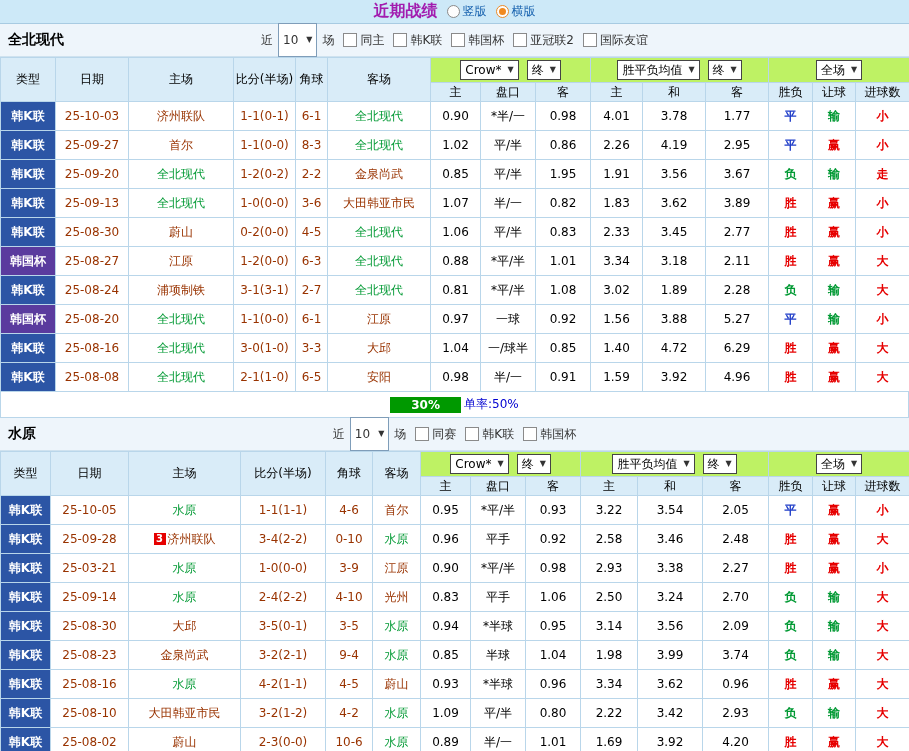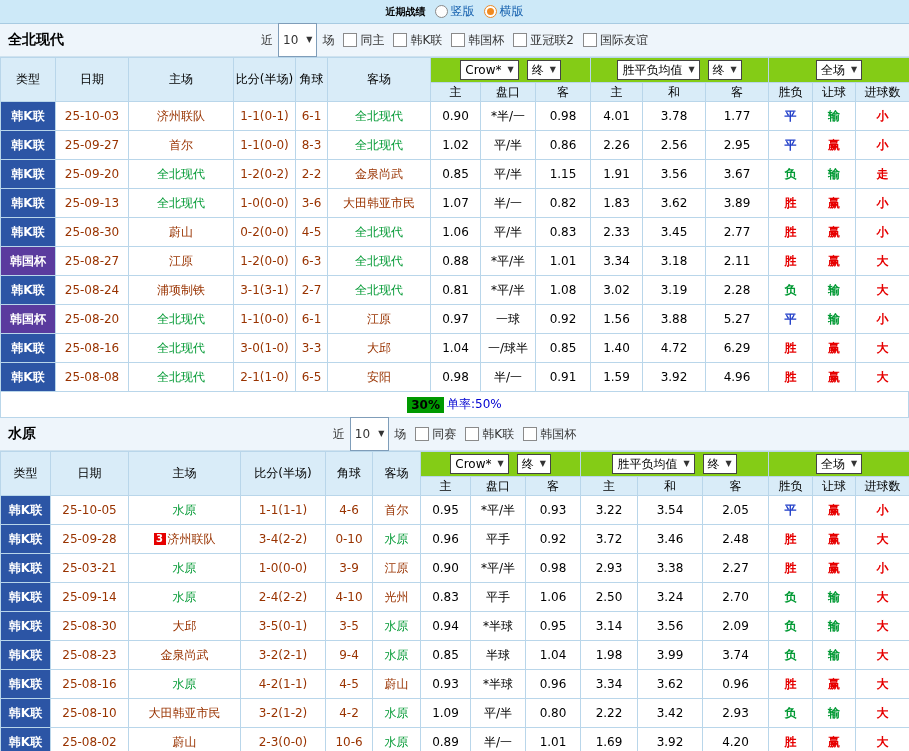"近期战绩" .page-title { color: #000000 -> #a21caf; font-size: 10px -> 16px }
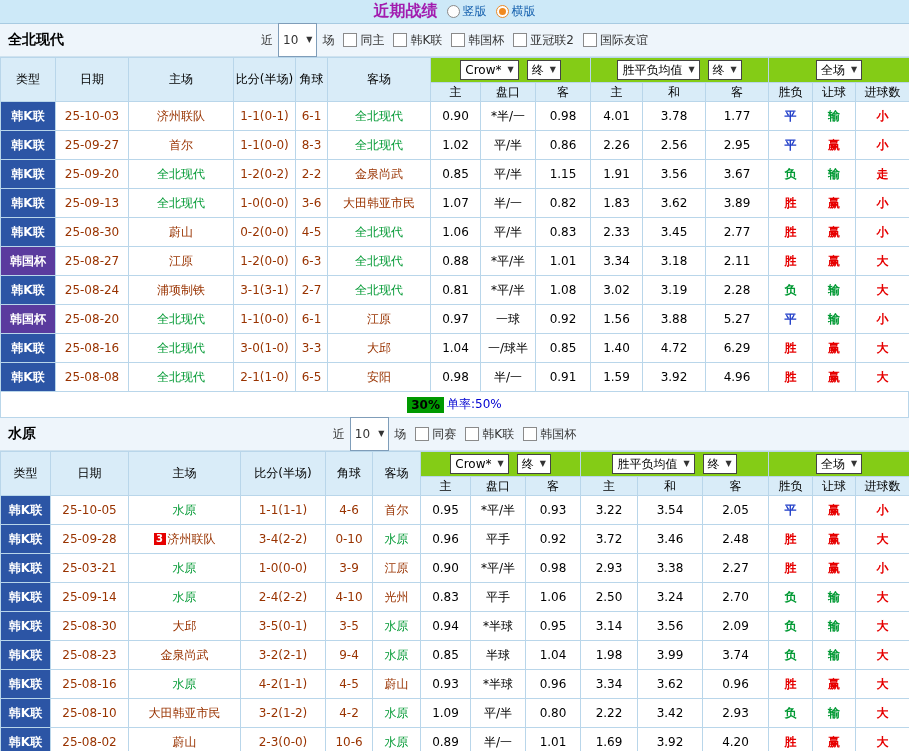"Crow*" .grid thead th.hd-sel { background: #84cc16 -> #bef264 }
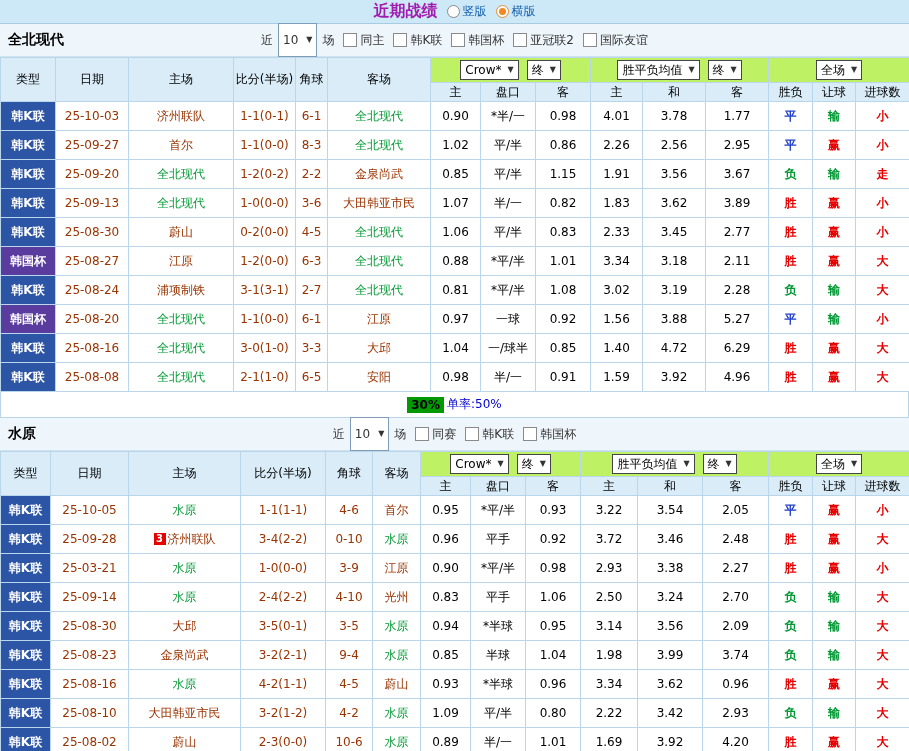"2.56" td.odds { text: 2.56 -> 4.19 }
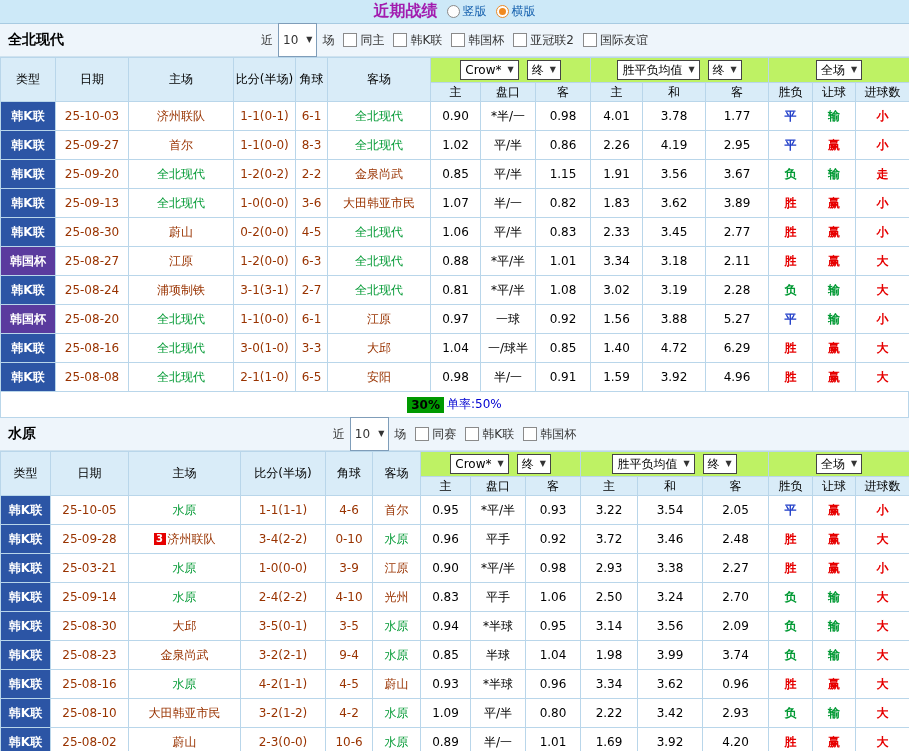"1.15" td.odds { text: 1.15 -> 1.95 }
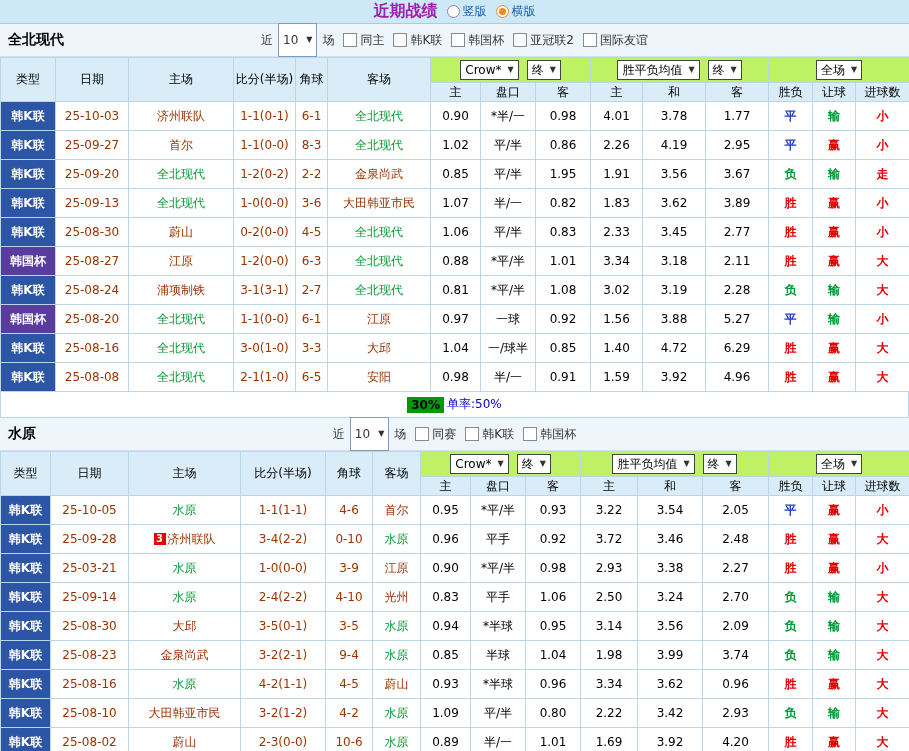"3.19" td.odds { text: 3.19 -> 1.89 }
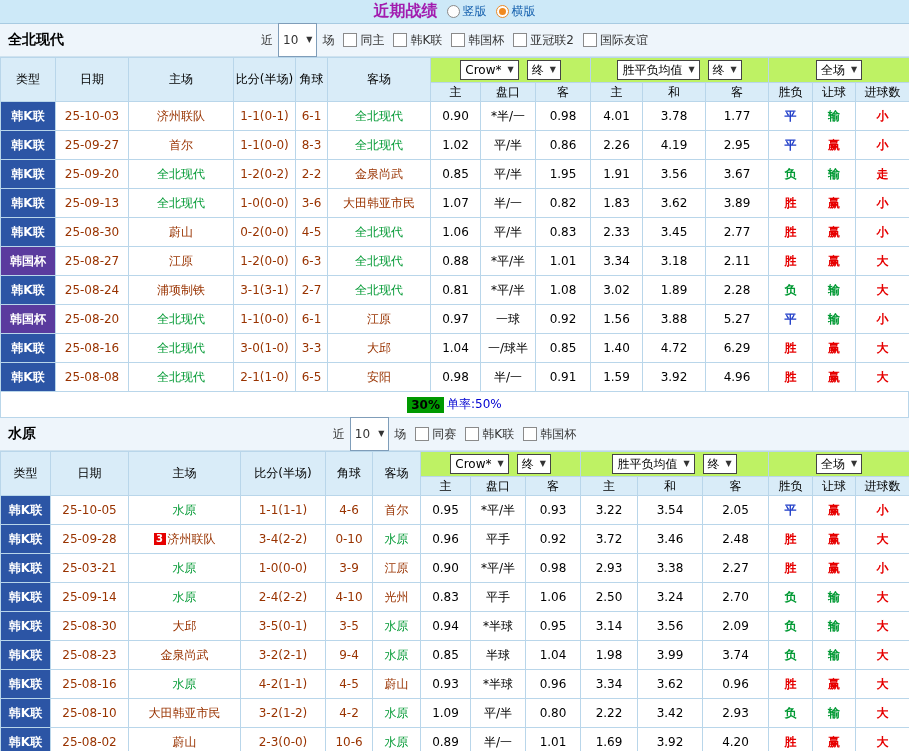"30%" .summary .hl { color: #000000 -> #ffffff; padding: 1px 4px -> 1px 21px }
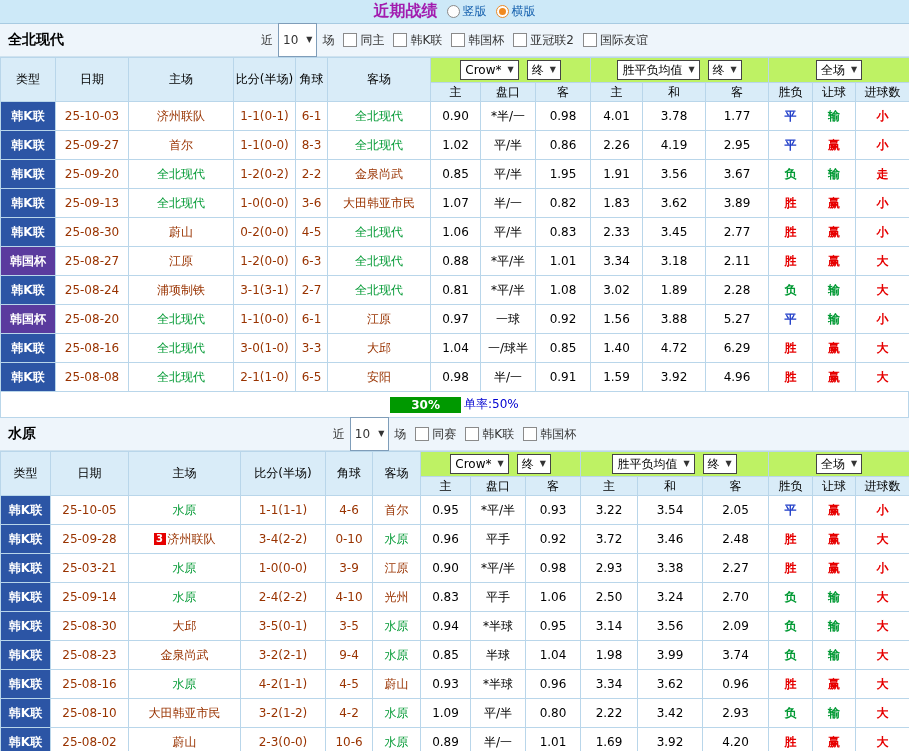"3.72" td.odds { text: 3.72 -> 2.58 }
